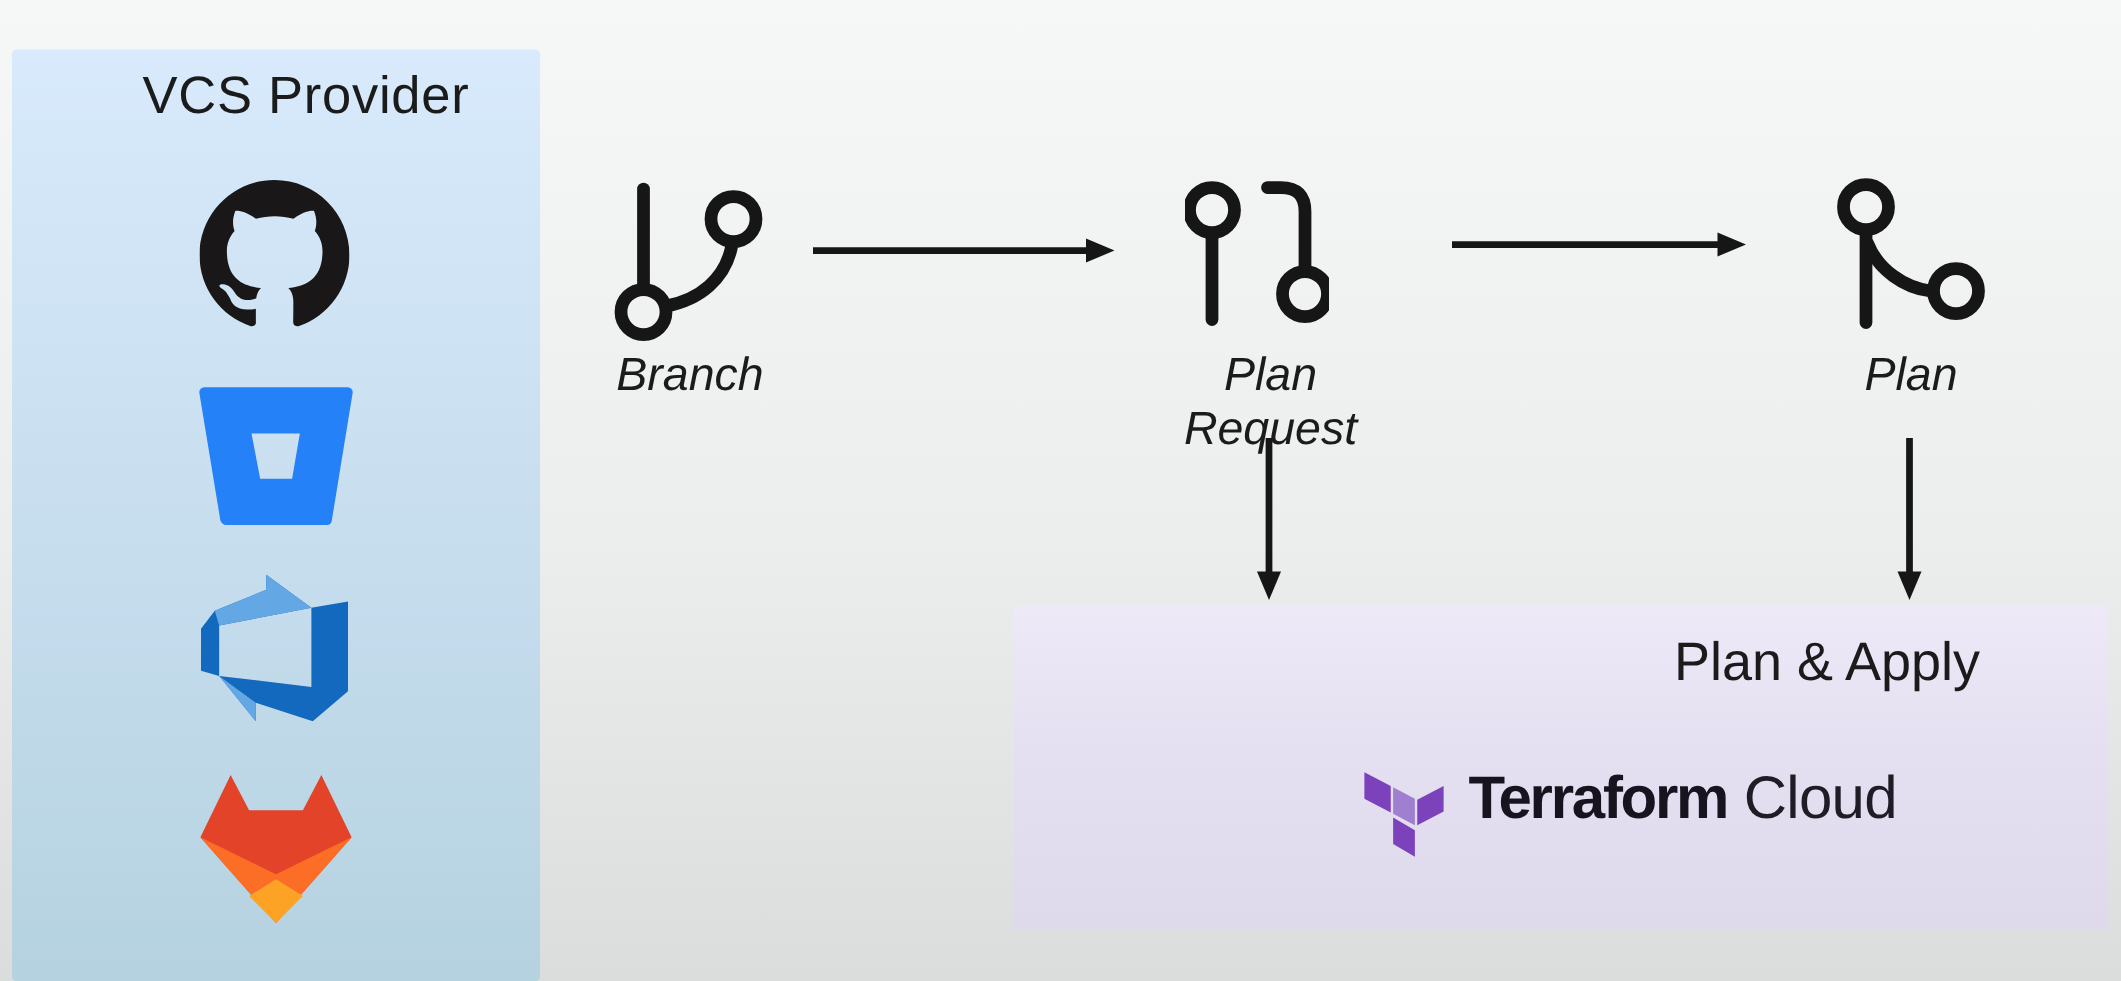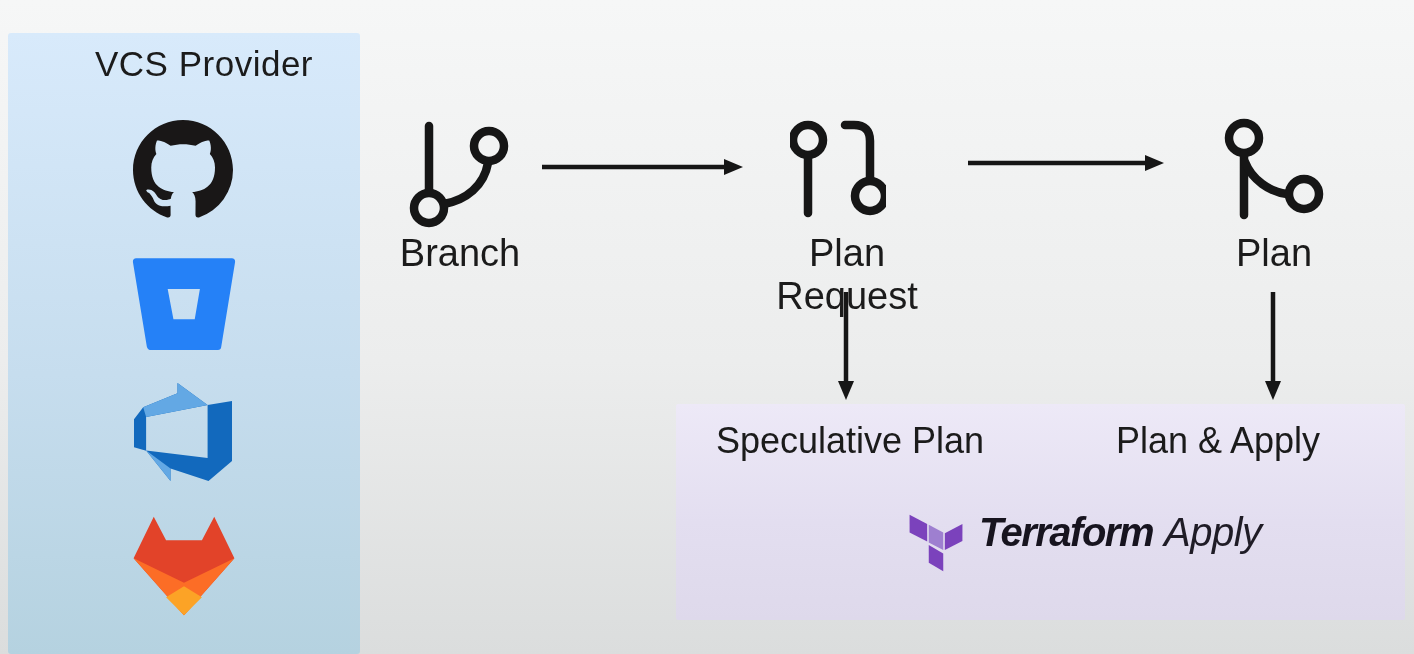"Branch" .step-label { font-size: 38px -> 31px; font-style: none -> italic }
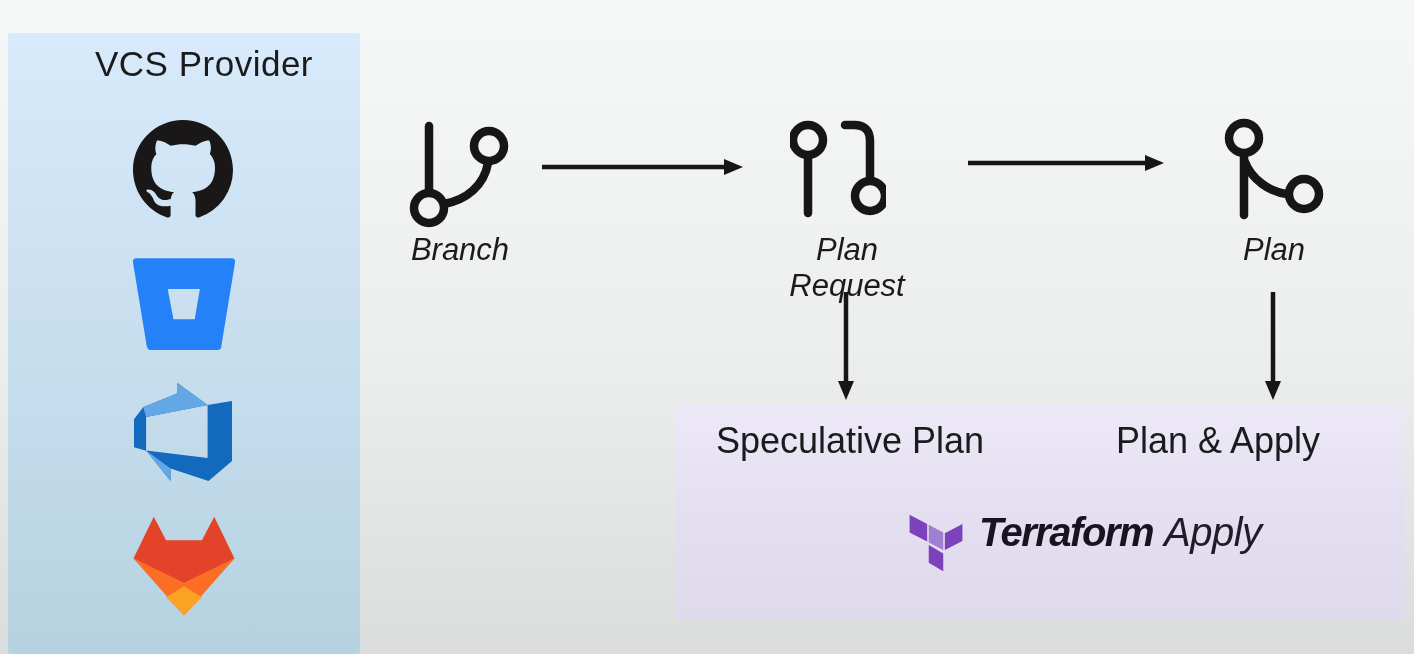"Speculative Plan" div.abs { html: <div>Speculative Plan</div> -> none }
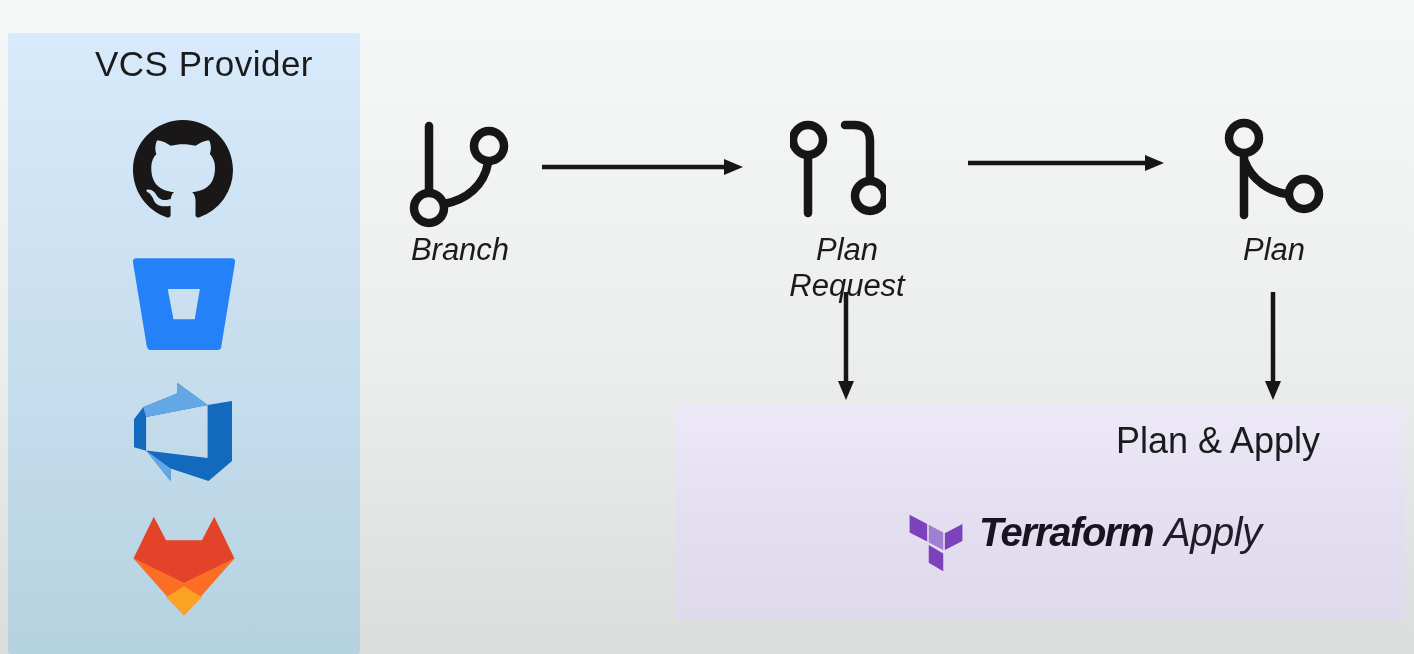"Terraform" .brand-product-row { font-style: italic -> none }
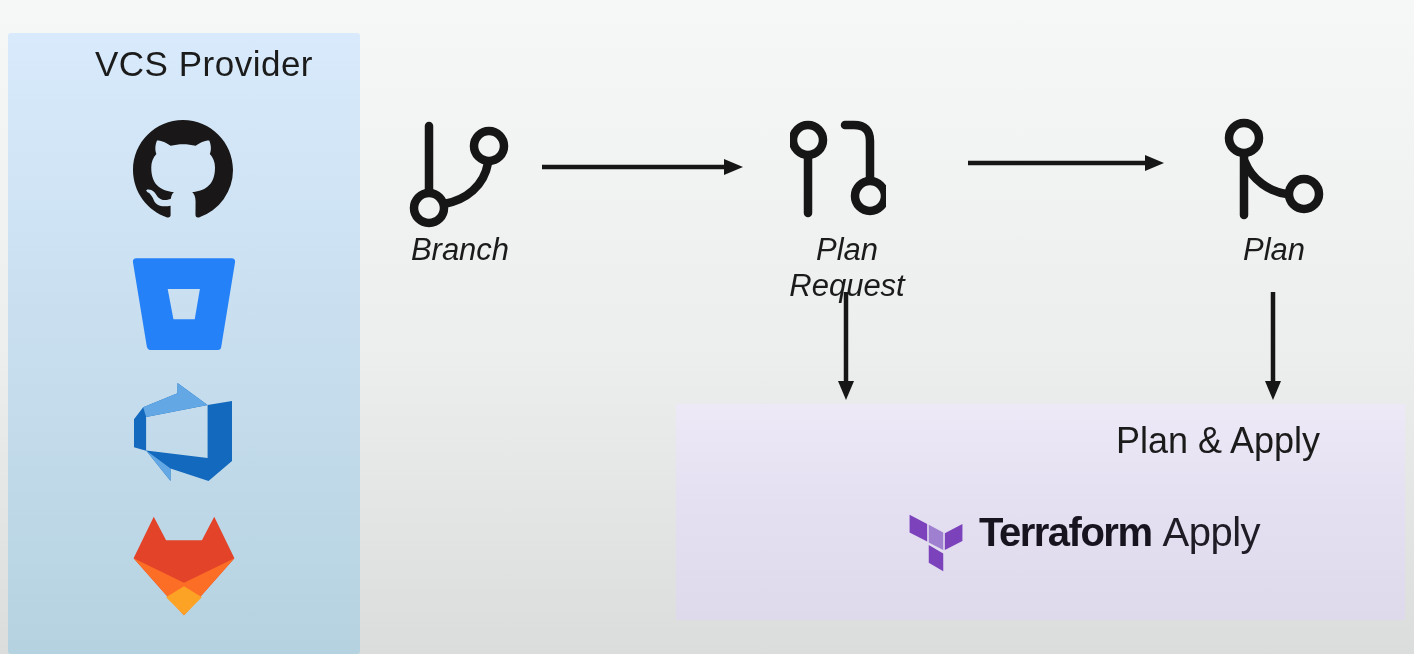"Apply" span.brand-suffix { text: Apply -> Cloud }
